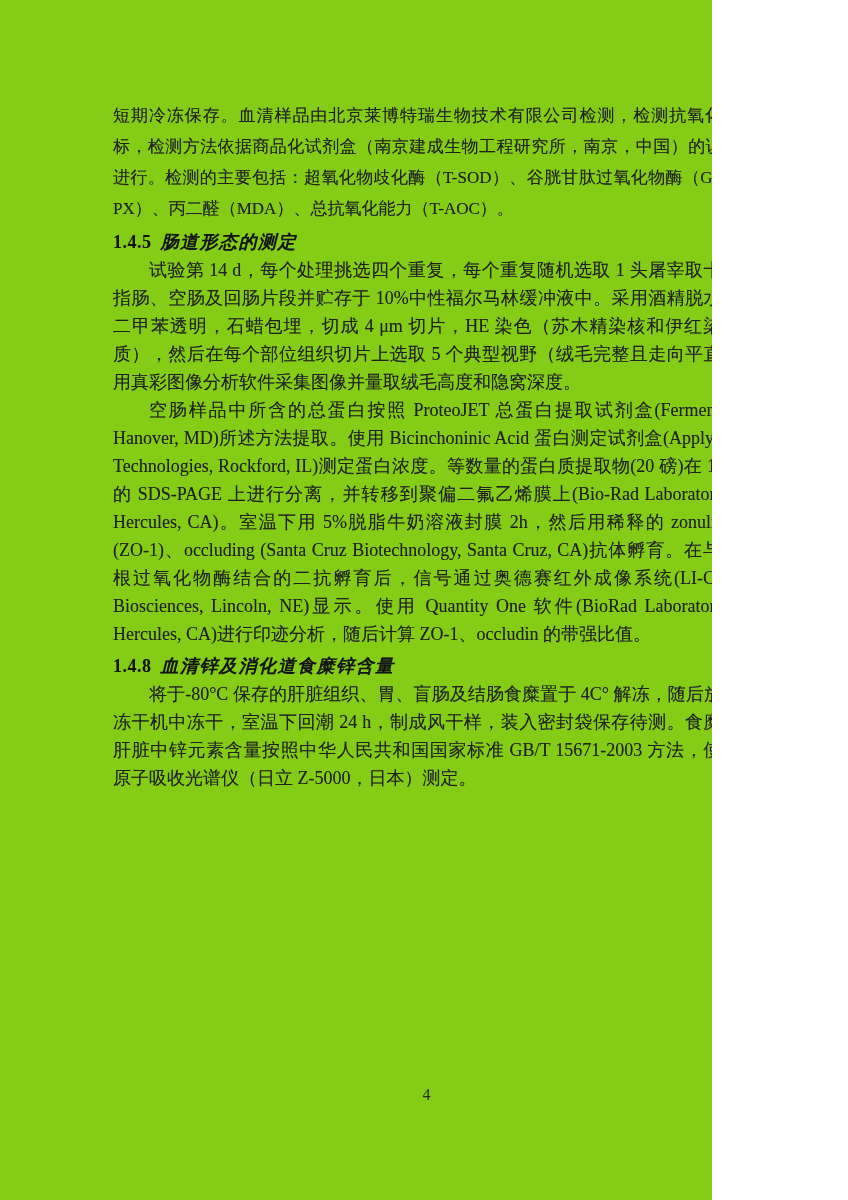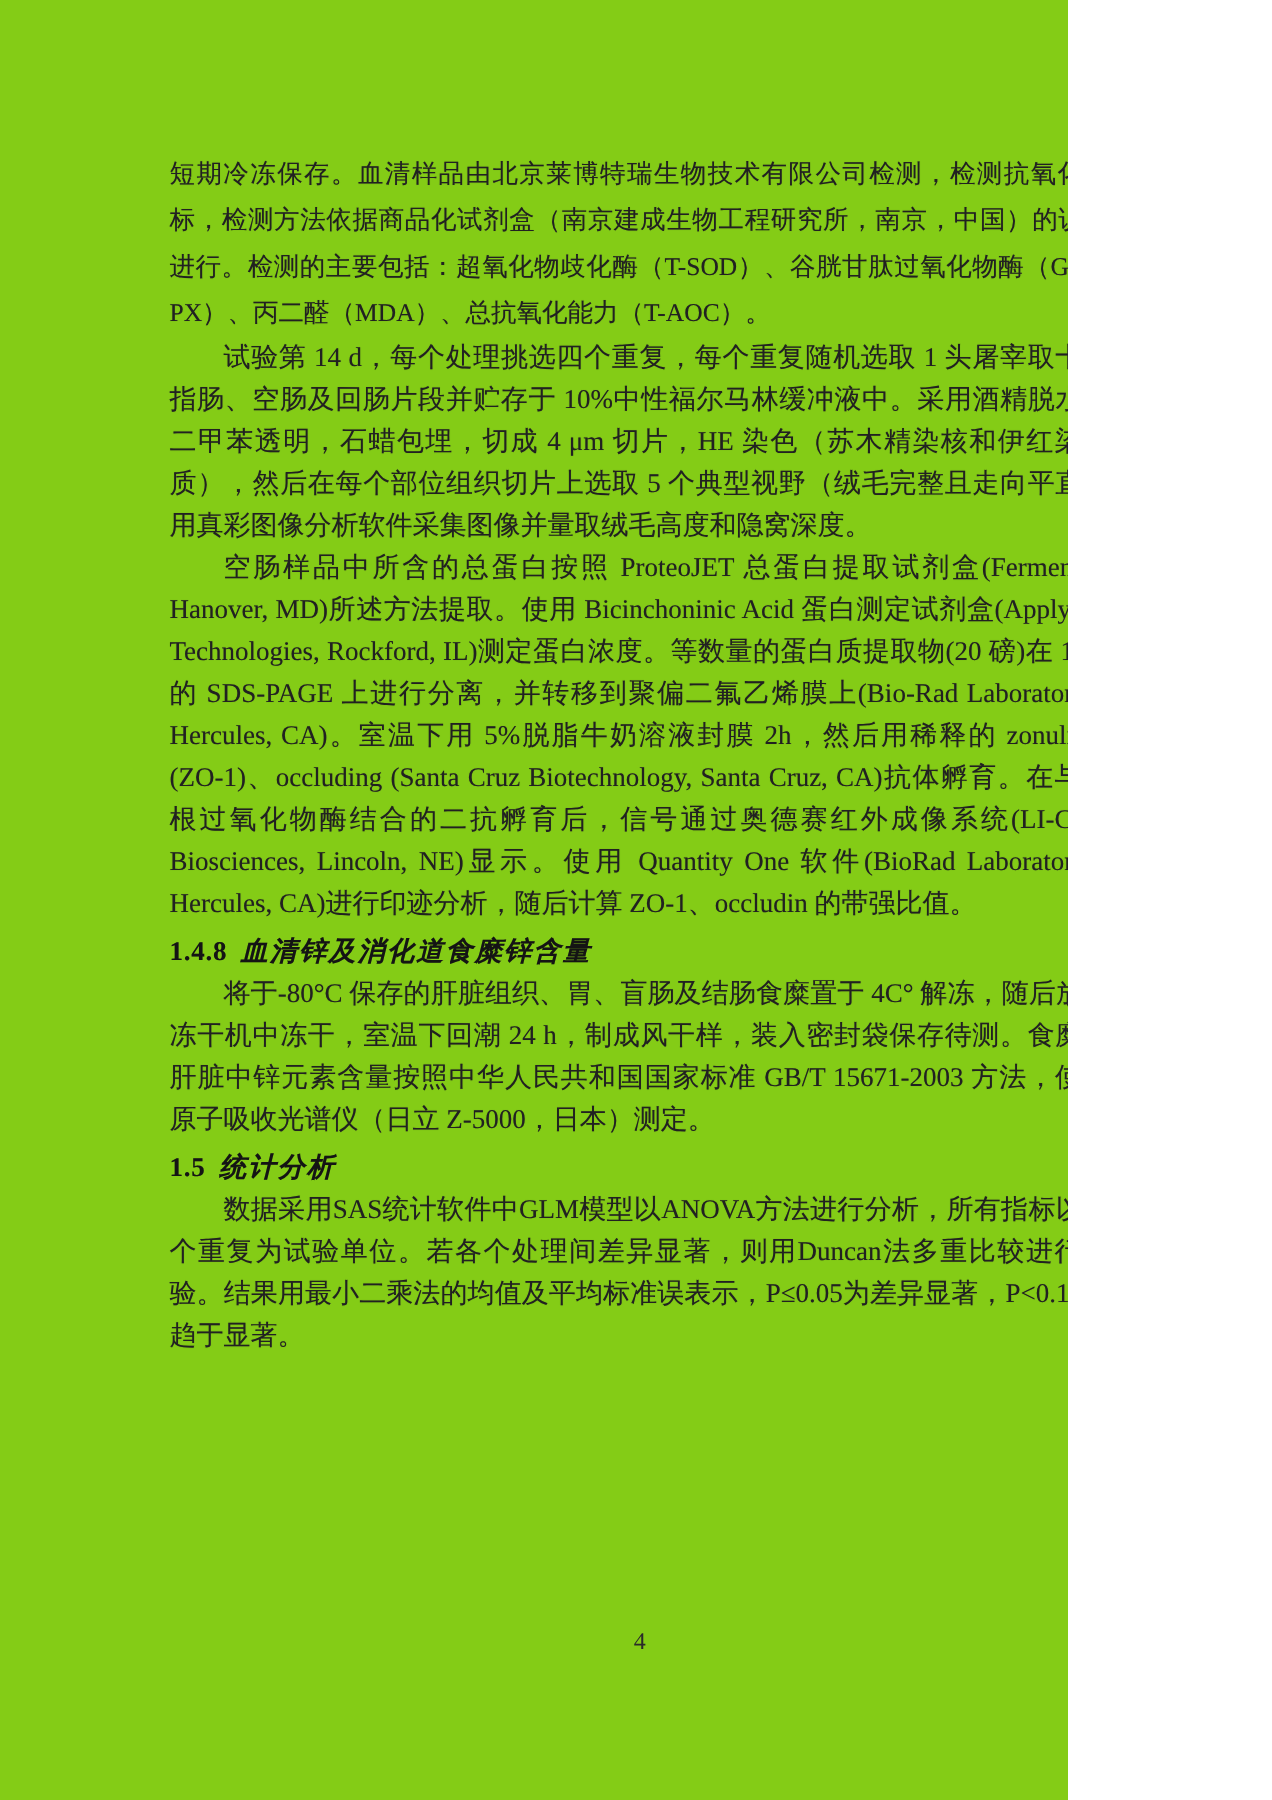"1.4.5 肠道形态的测定" h2.heading { html: none -> <h2> <span>1.4.5</span><span>肠道形态的测定</span> </h2> }
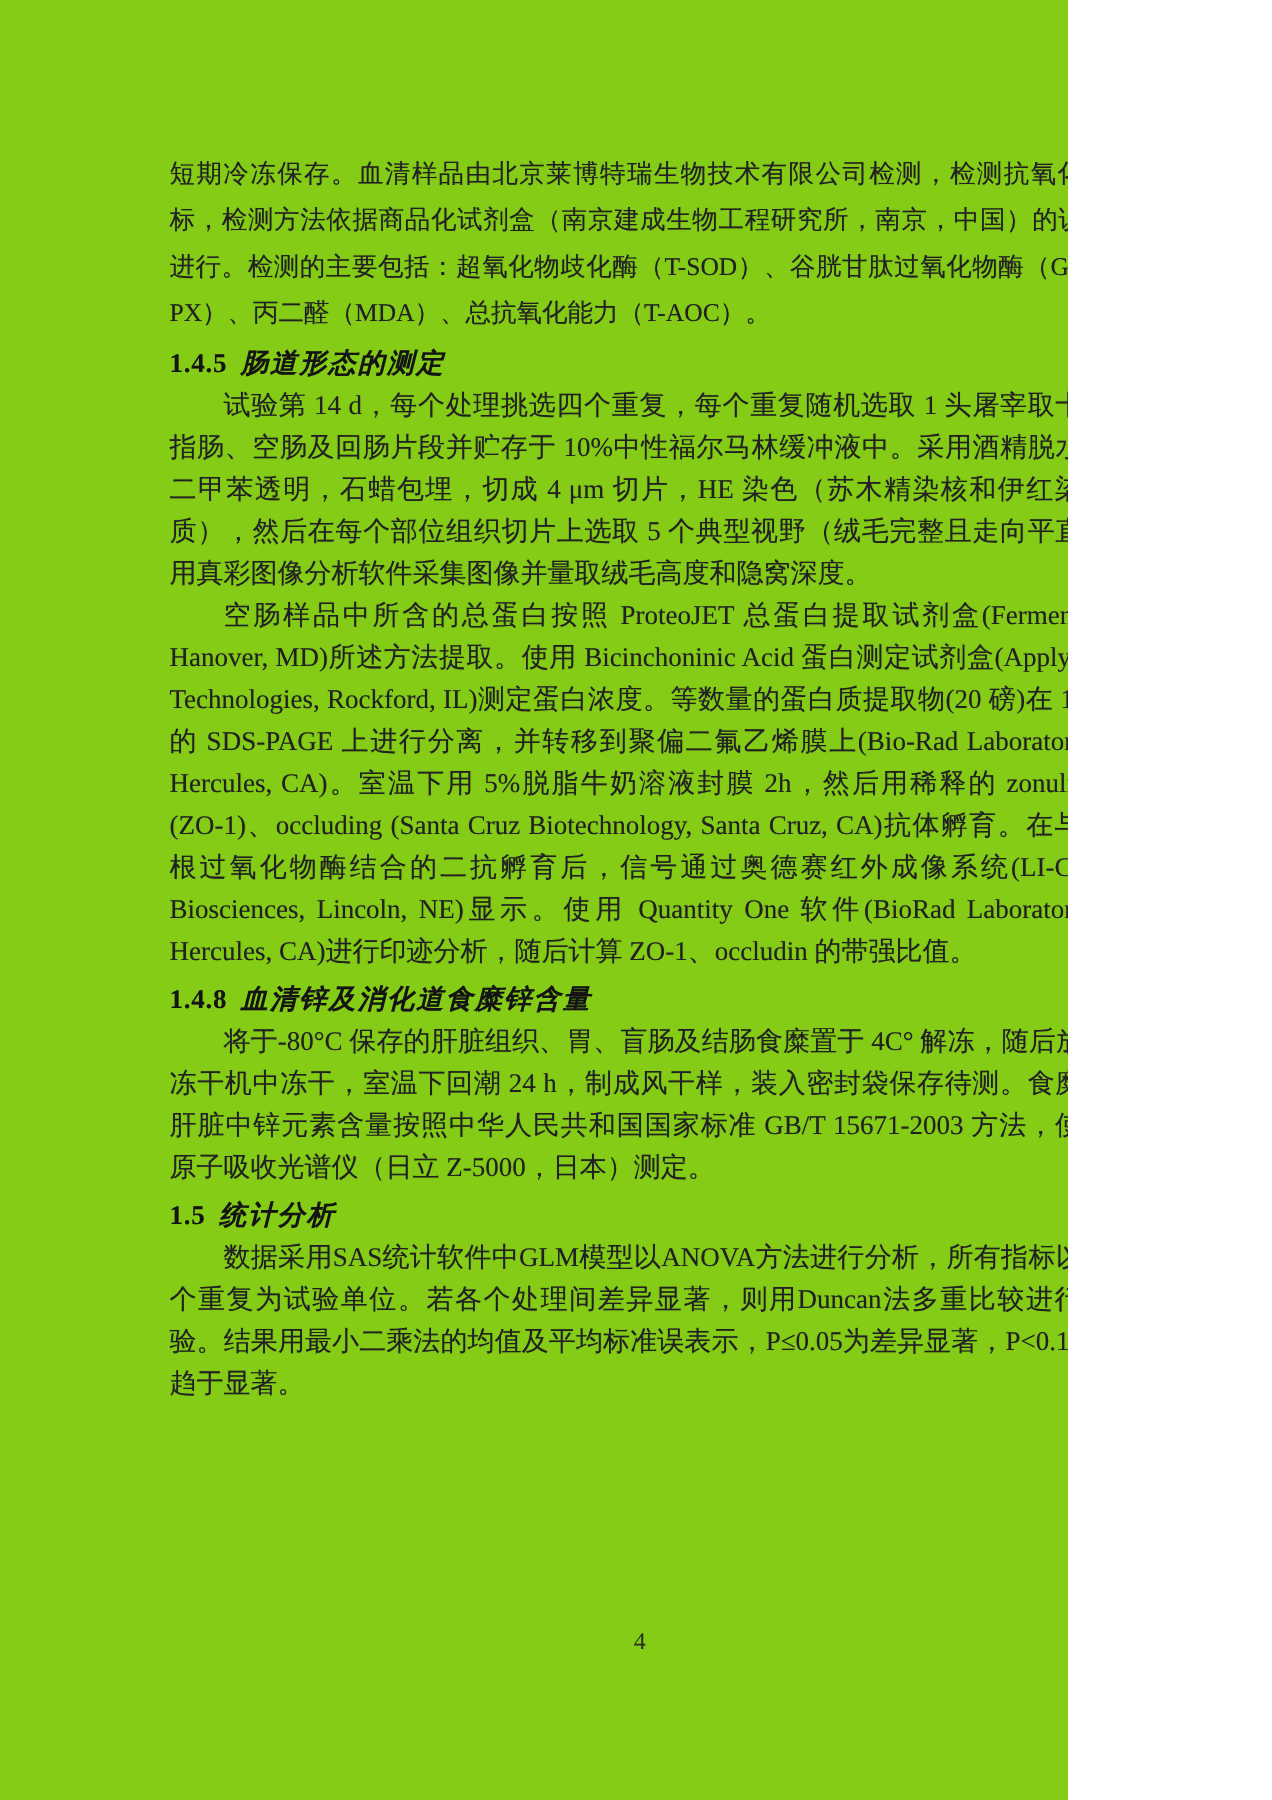"1.5 统计分析" div.section { html: <div> <h2> <span>1.5</span><span>统计分析</span> </h2> <p>数据采用SAS统计软件中GLM模型以ANOVA方法进行分析，所有指标以每个重复为试验单位。若各个处理间差异显著，则用Duncan法多重比较进行检验。结果用最小二乘法的均值及平均标准误表示，P≤0.05为差异显著，P&lt;0.10为趋于显著。</p> </div> -> none }
